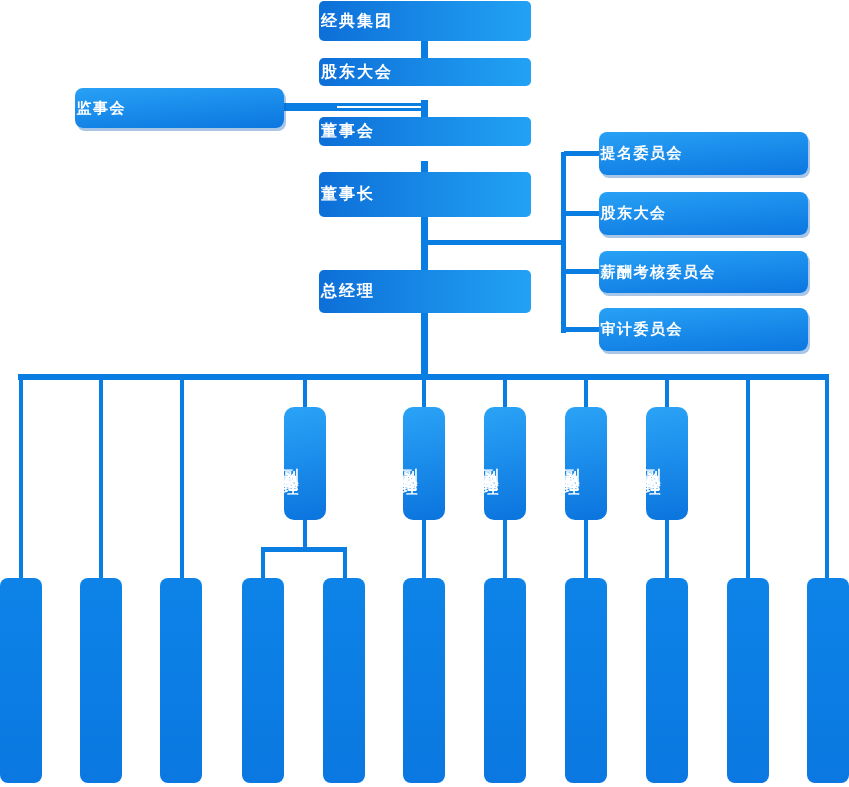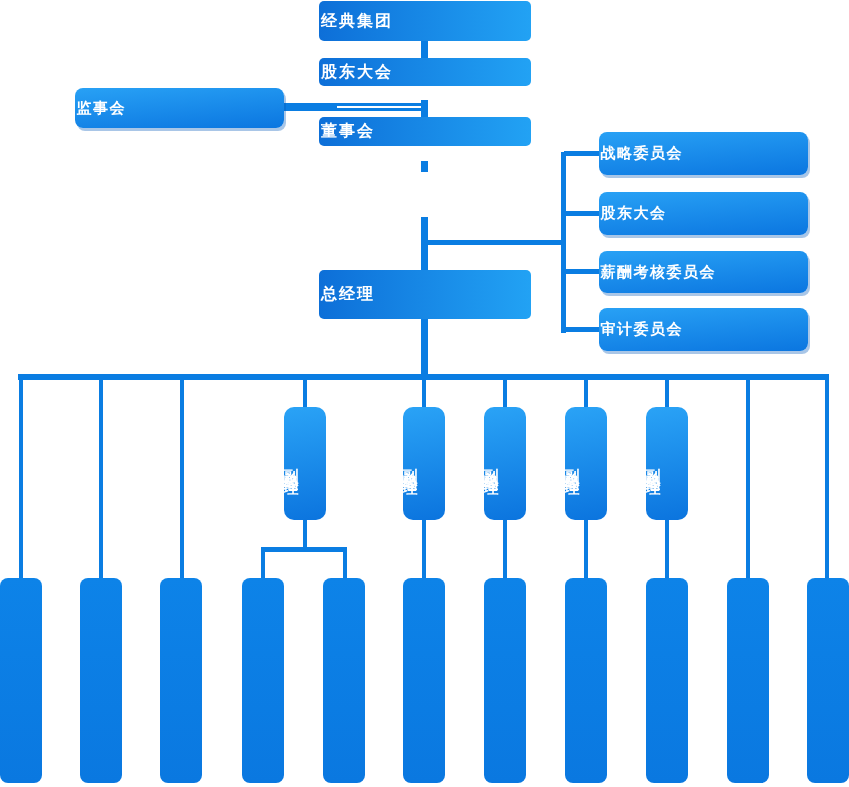"战略委员会" span { text: 战略 -> 提名 }
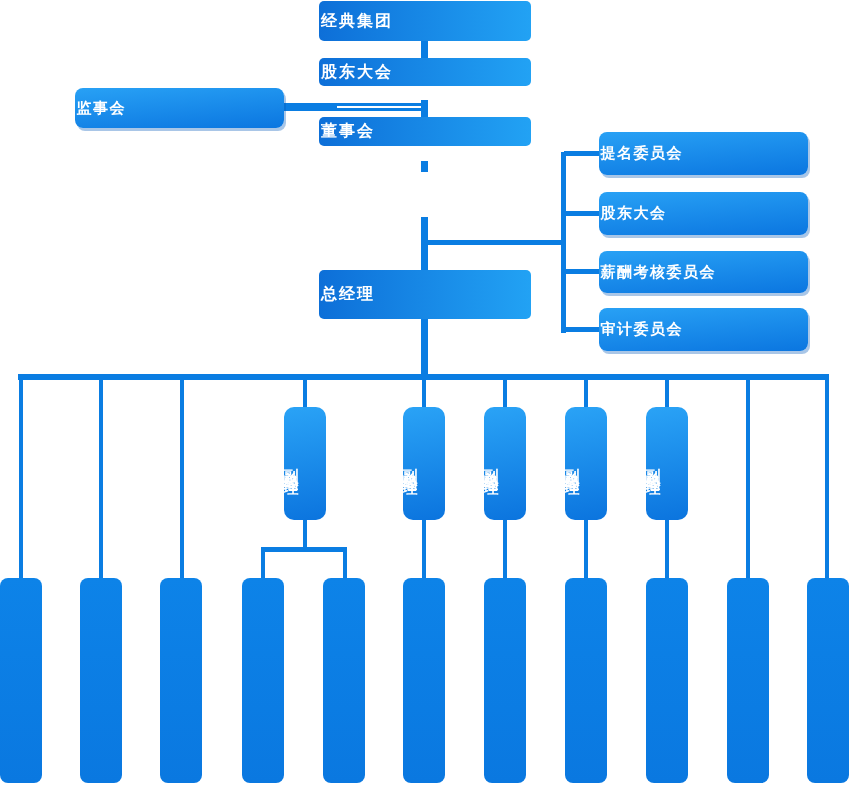"董事长" div.box { html: none -> <div> <span>董事长</span> </div> }
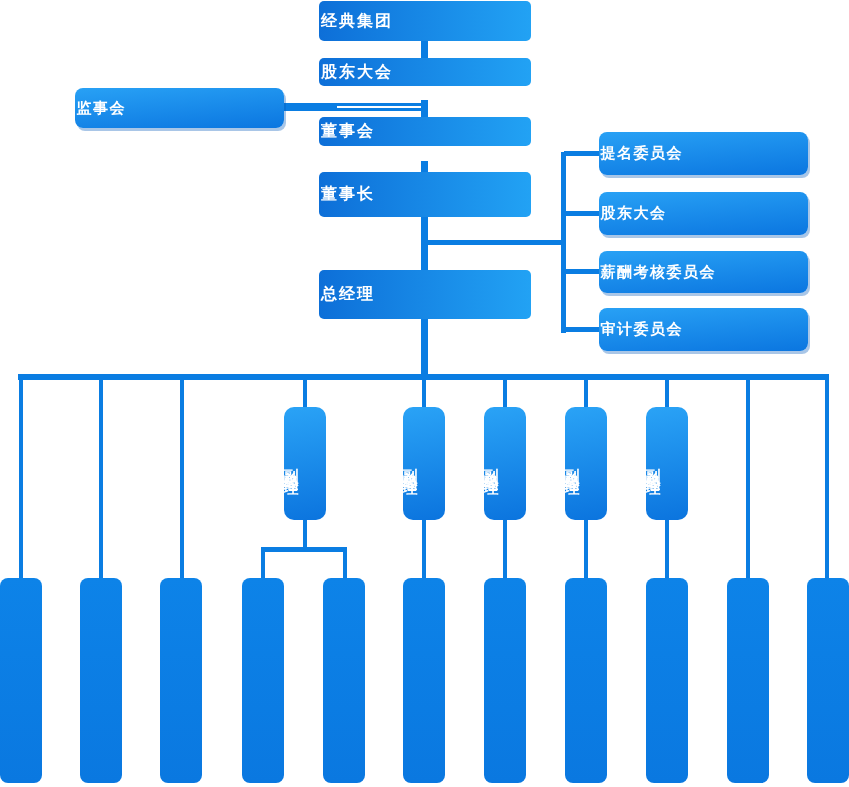"总经理" div.box { height: 49px -> 43px }
